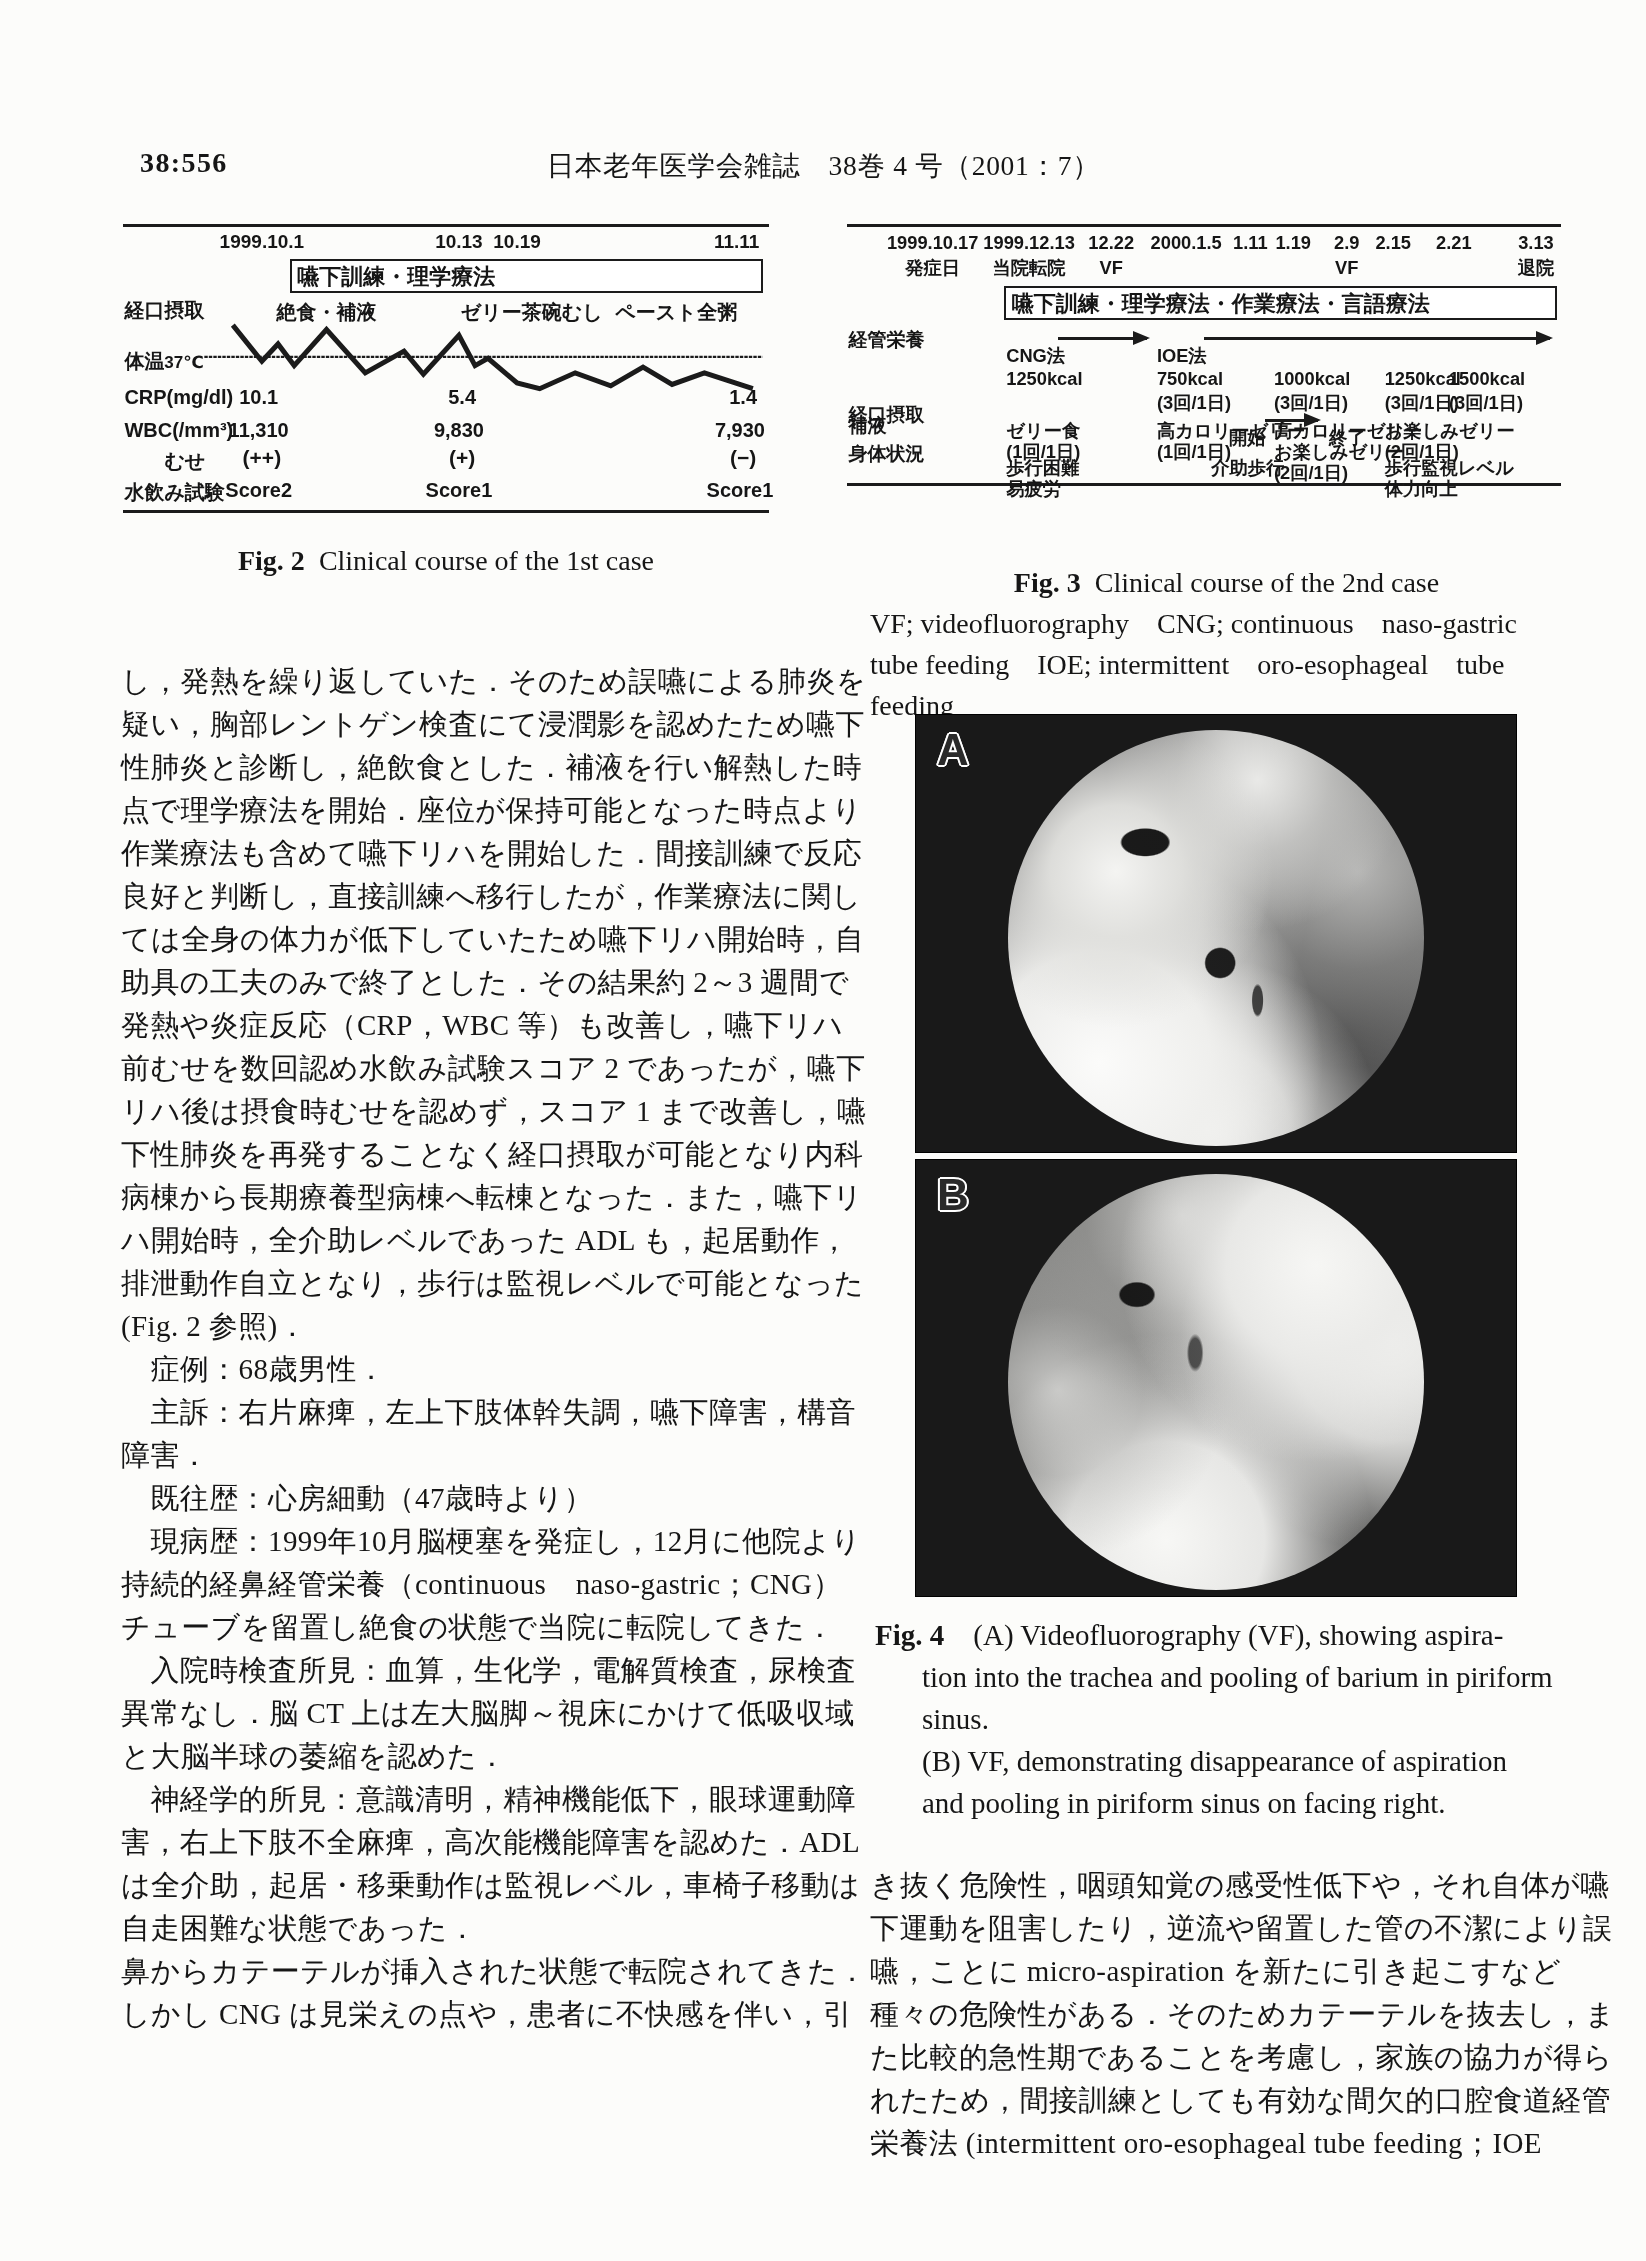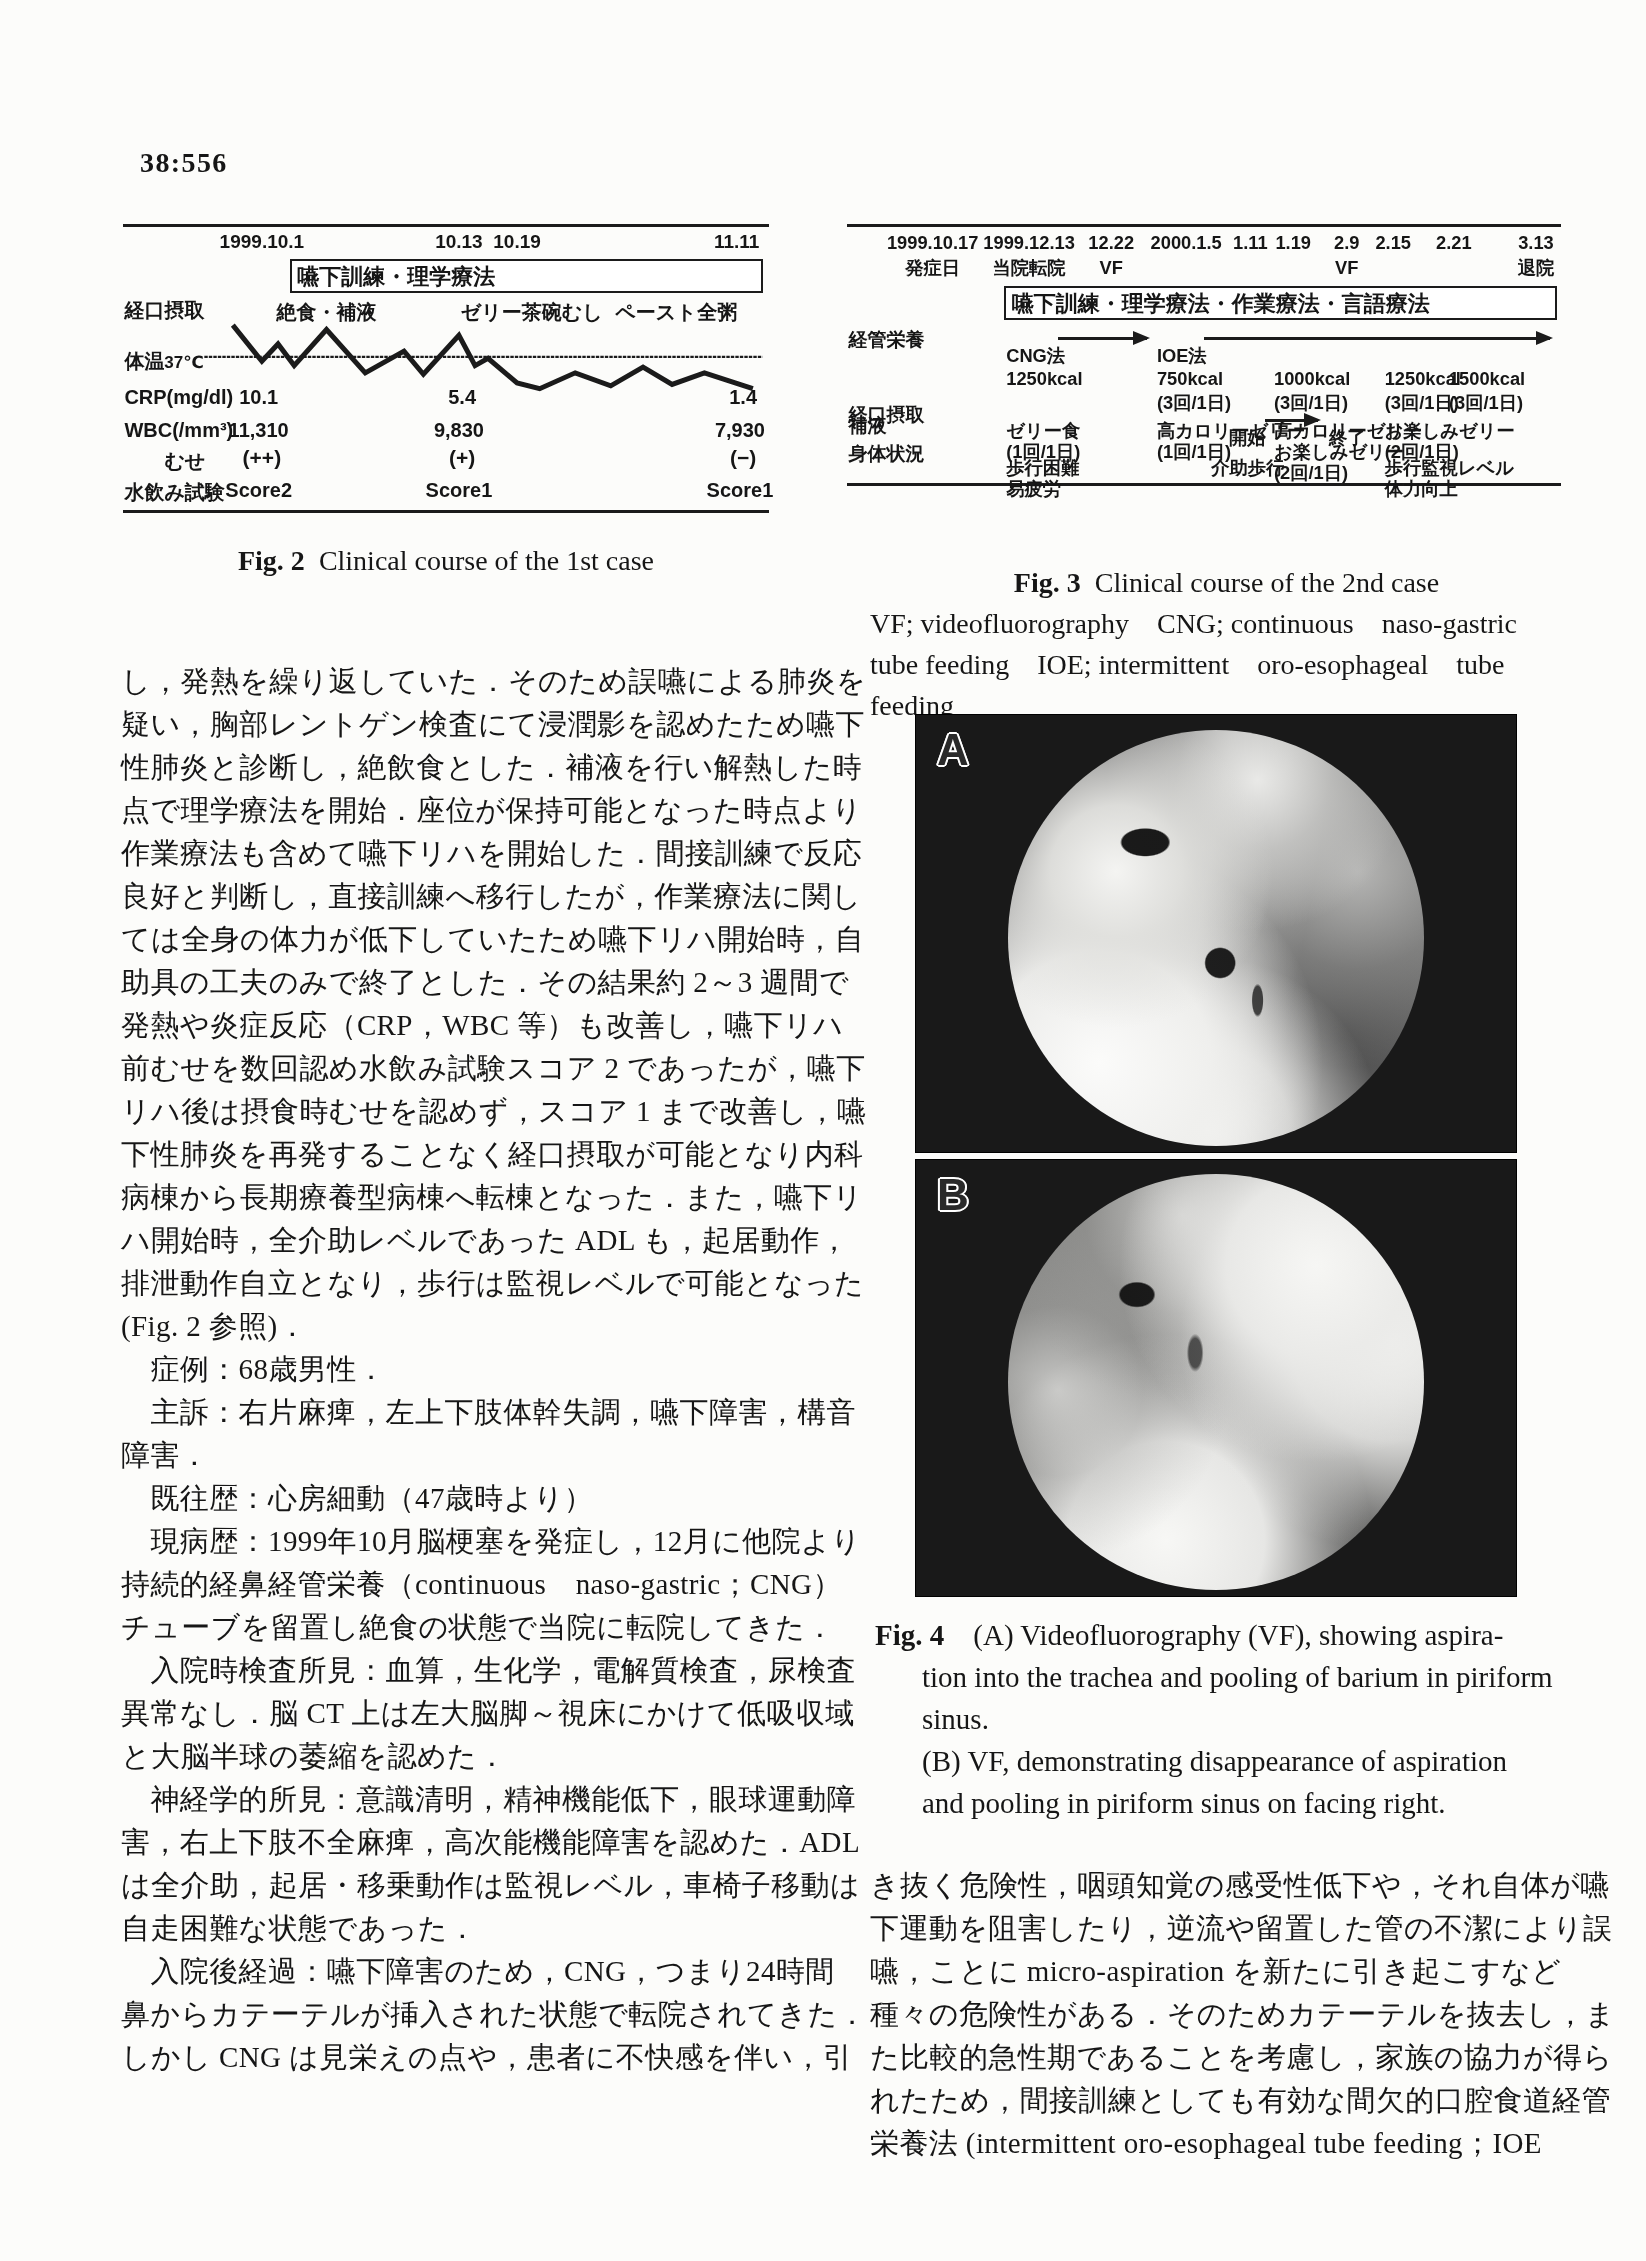"日本老年医学会雑誌 38巻 4 号（2001：7）" div.jhead { html: none -> <div>日本老年医学会雑誌 38巻 4 号（2001：7）</div> }
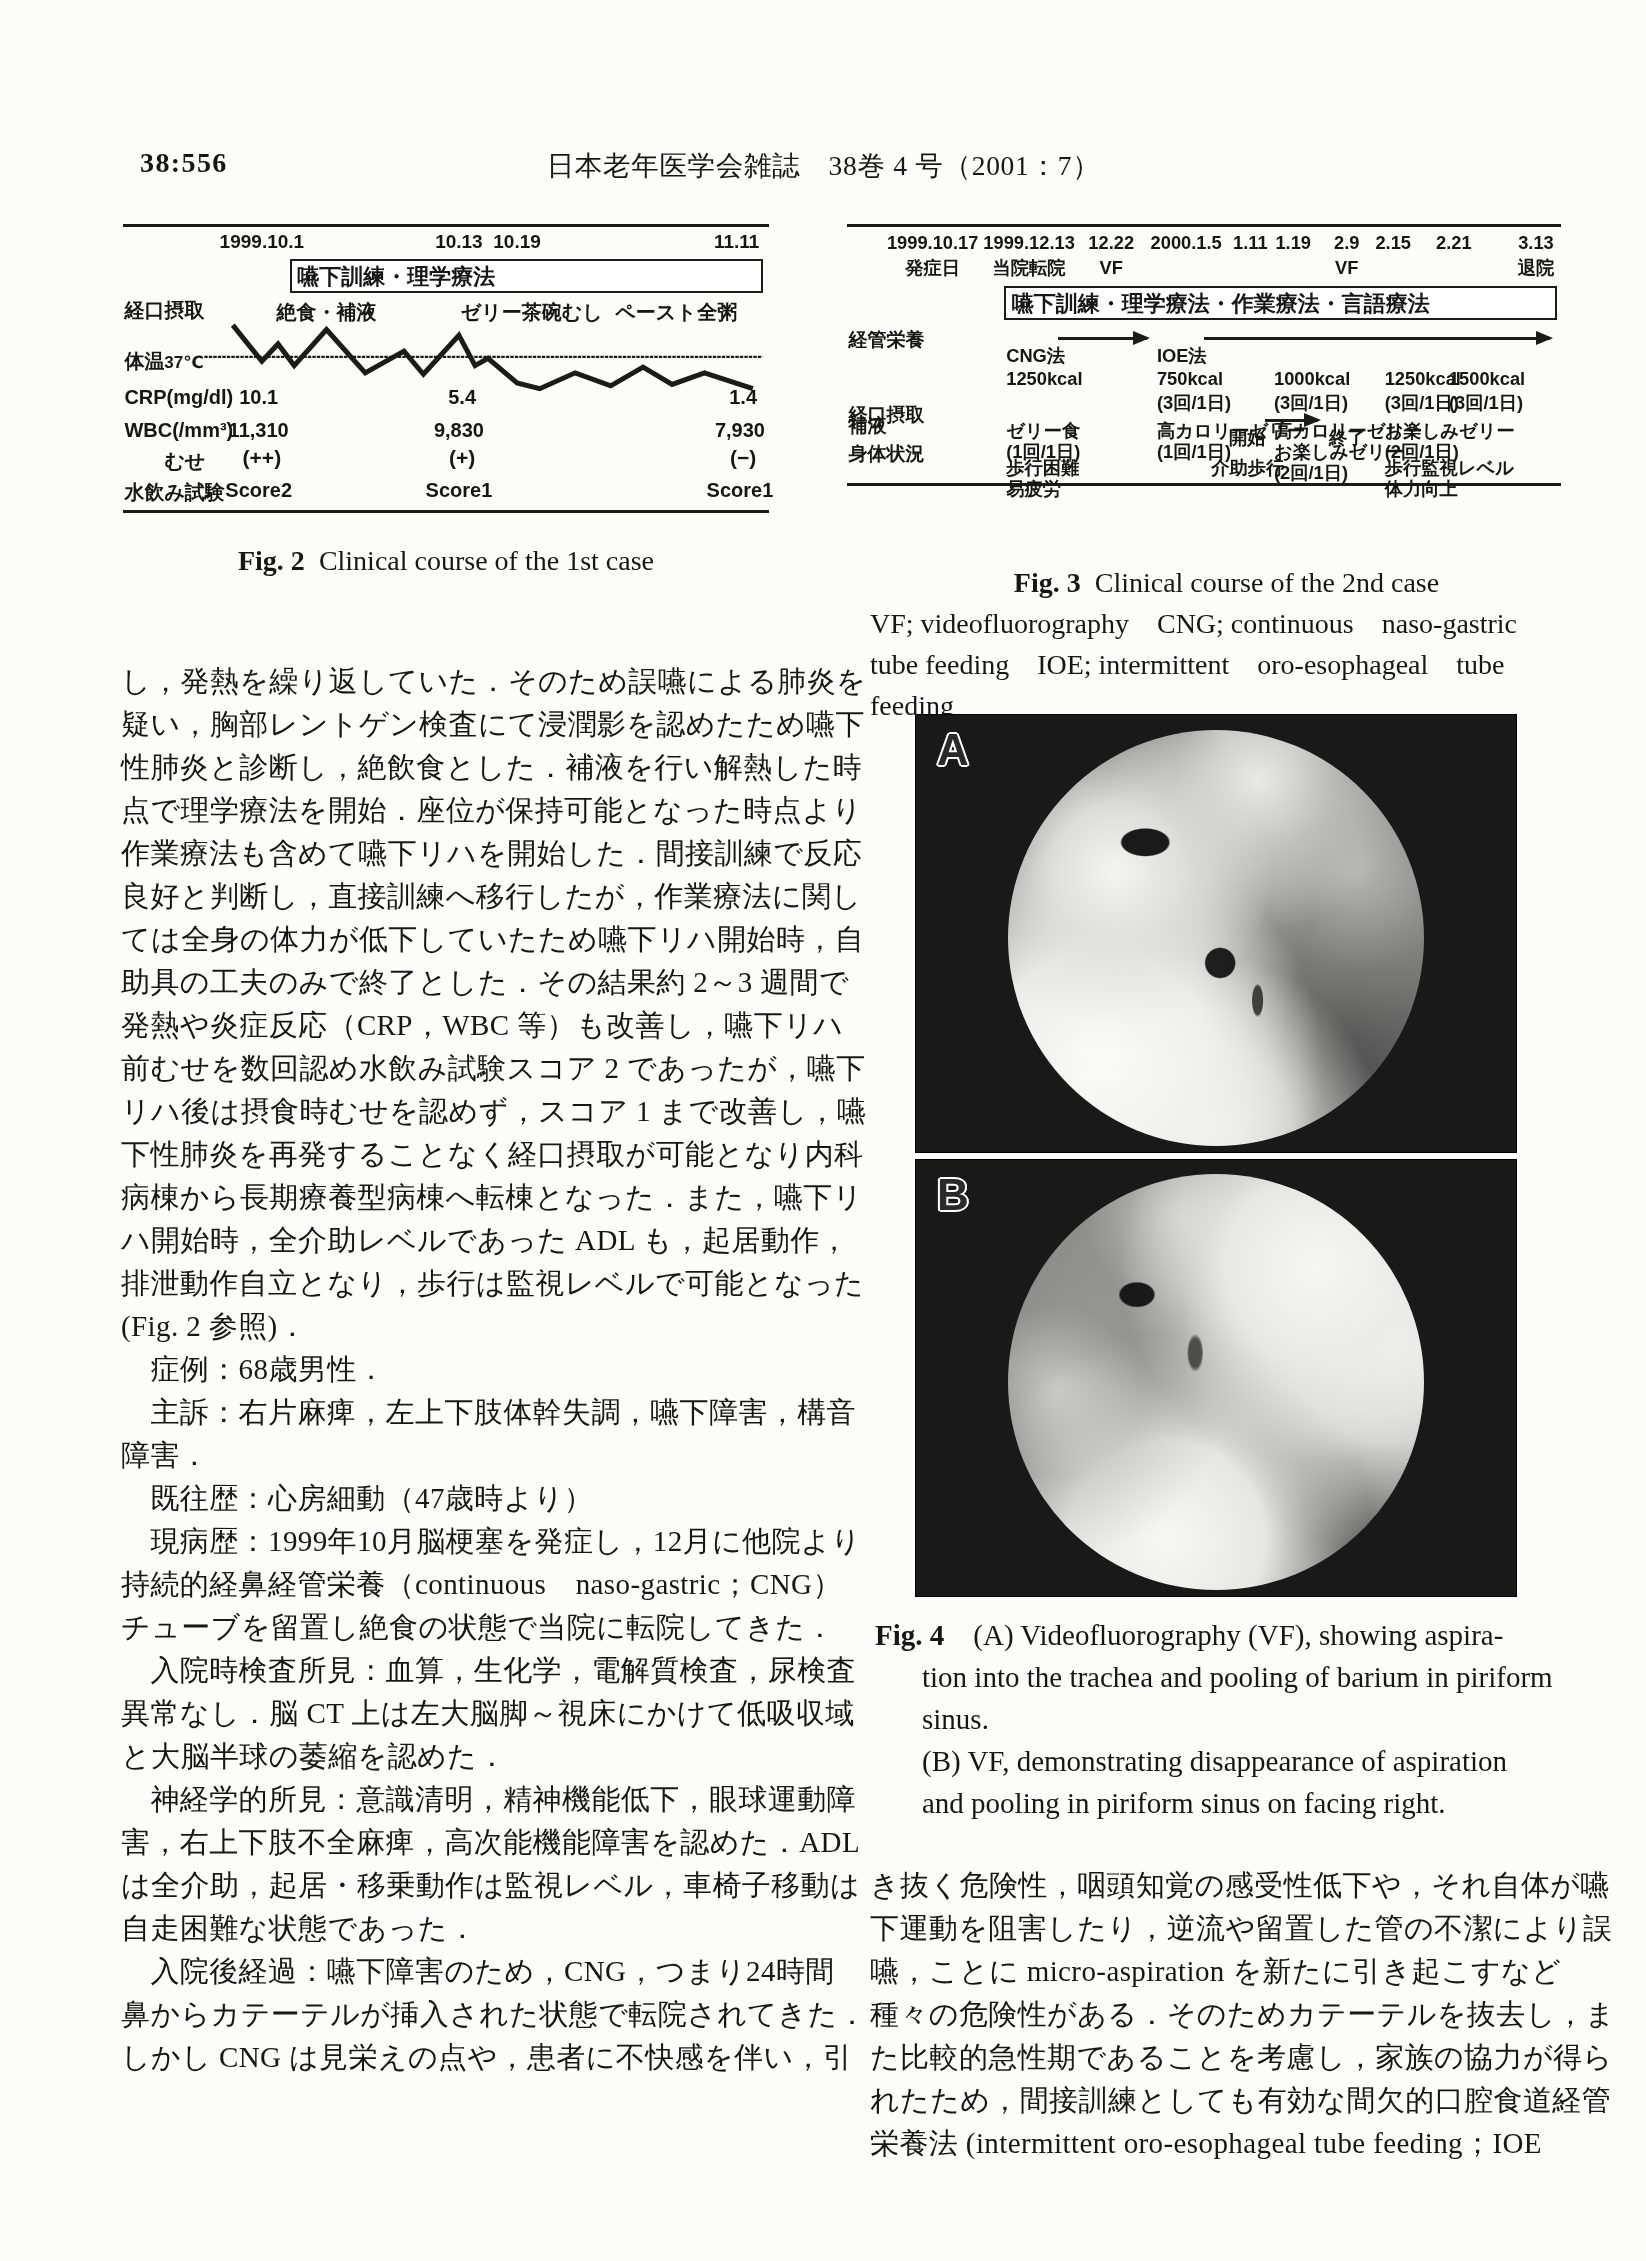"入院後経過：嚥下障害のため，CNG，つまり24時間" div.bl { html: <div> 入院後経過：嚥下障害のため，CNG，つまり24時間</div> -> none }
